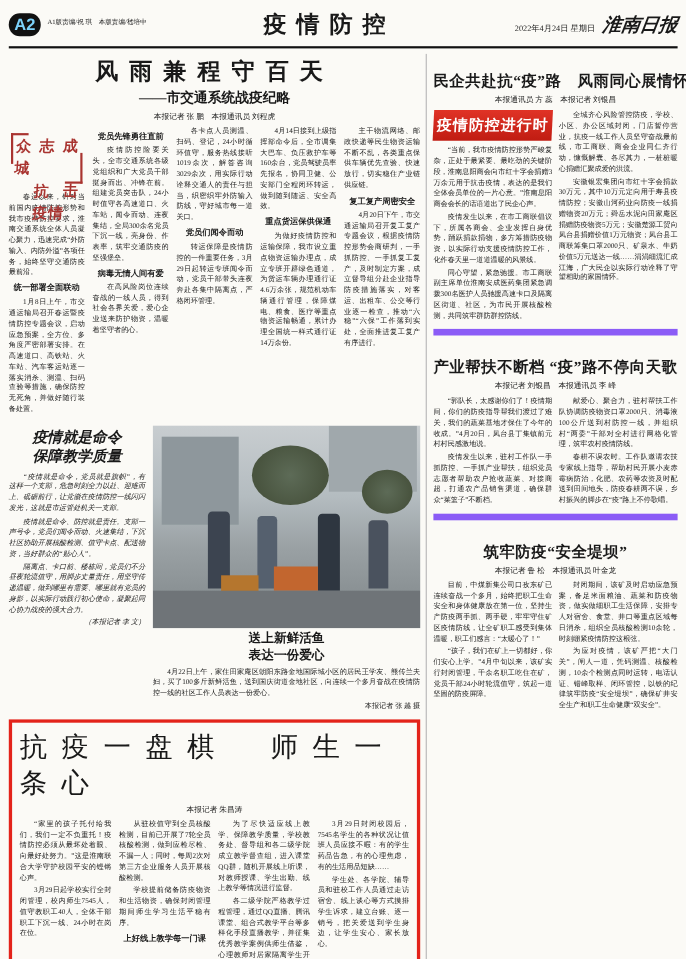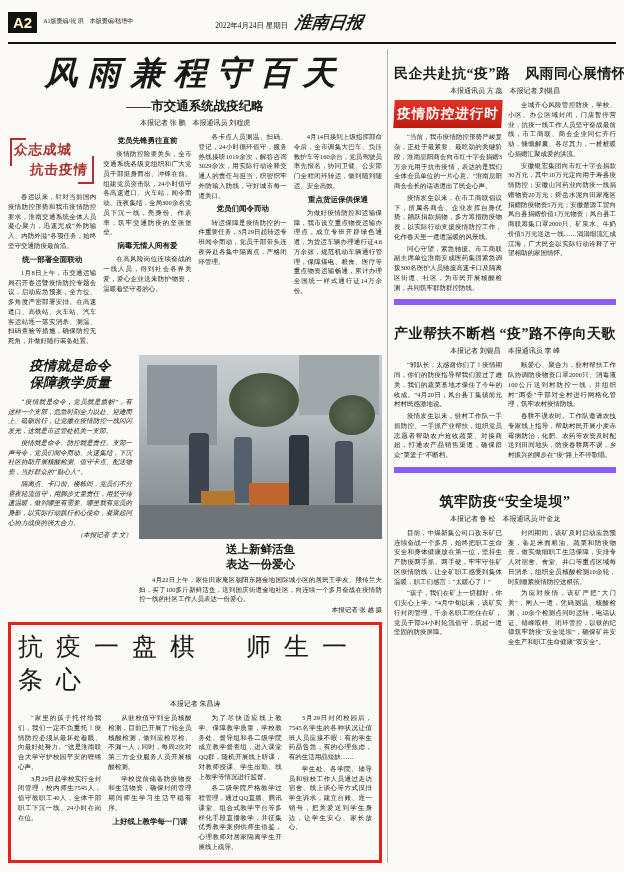"A2" .a2 { border-radius: none -> 10px; color: #fef9c3 -> #7dd3fc }
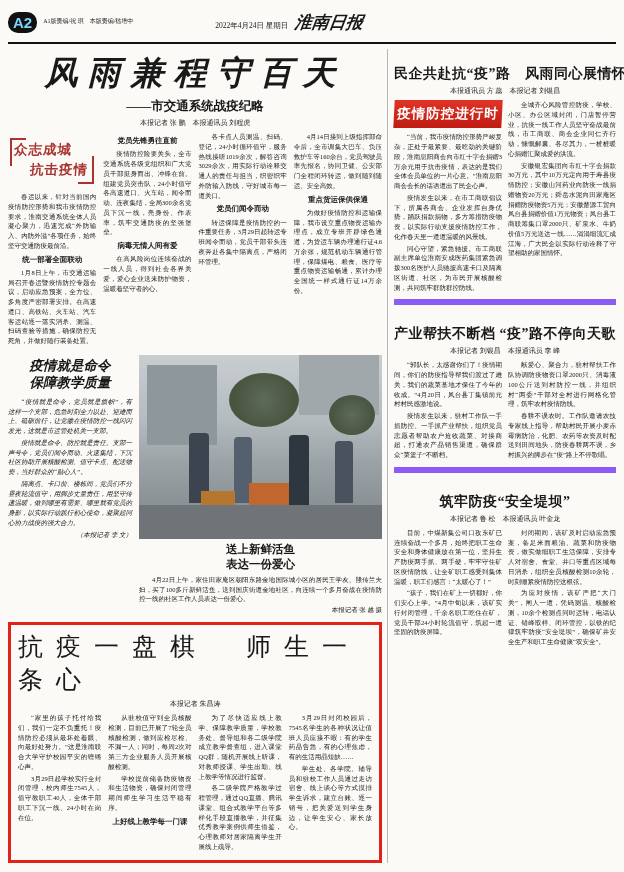"疫情防控" span.secttl { html: none -> <span>疫情防控</span> }
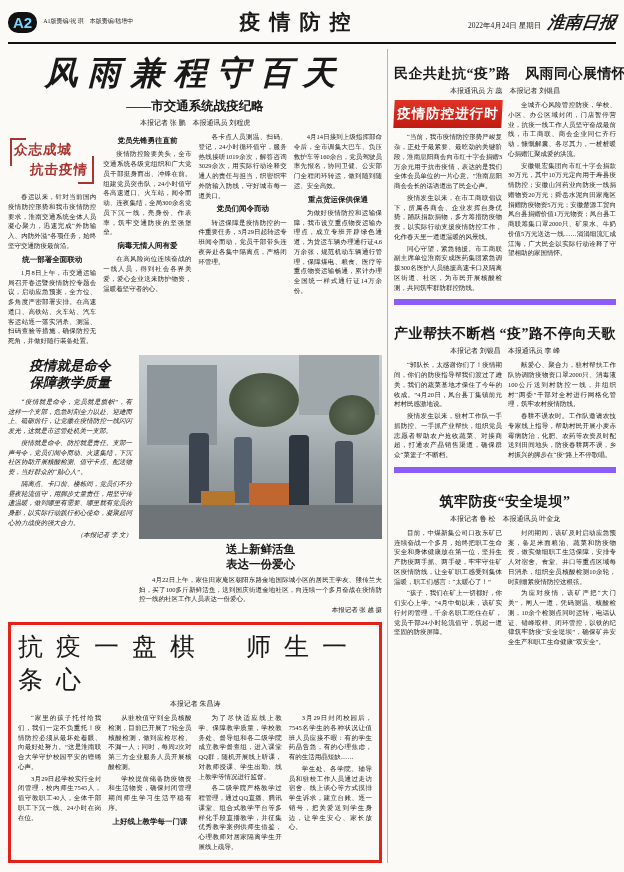"风雨兼程守百天" .mainhead h1 { font-size: 33px -> 21px; font-style: italic -> none }
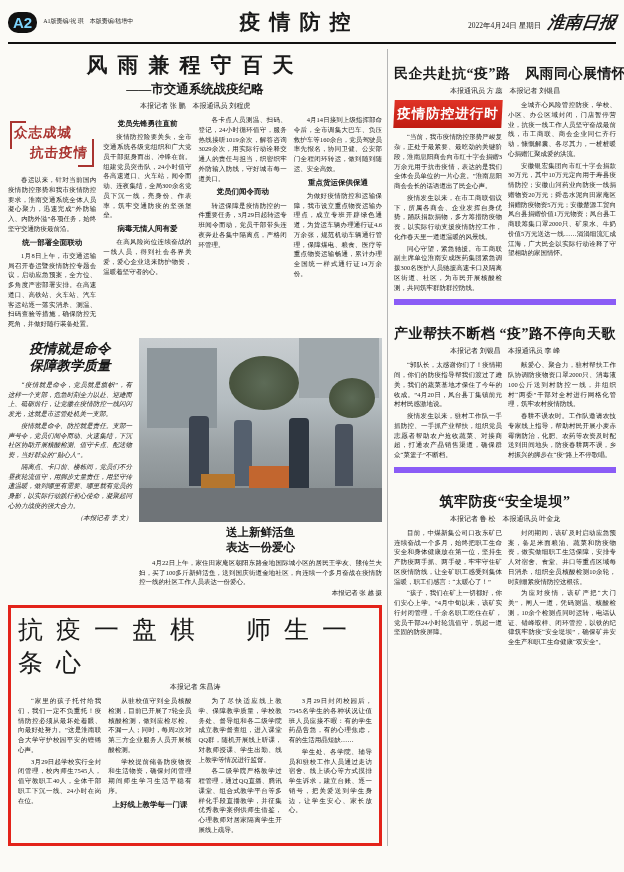"复工复产周密安全" div.col { html: none -> <div> <p>主干物流网络、邮政快递等民生物资运输不断不乱，各类重点保供车辆优先查验、快速放行，切实稳住产业链供应链。</p> <div>复工复产周密安全</div> <p>4月20日下午，市交通运输局召开复工复产专题会议，根据疫情防控形势会商研判，一手抓防控、一手抓复工复产，及时制定方案，成立督导组分赴企业指导防疫措施落实，对客运、出租车、公交等行业逐一检查，推动“六稳”“六保”工作落到实处，全面推进复工复产有序进行。</p> </div> }
